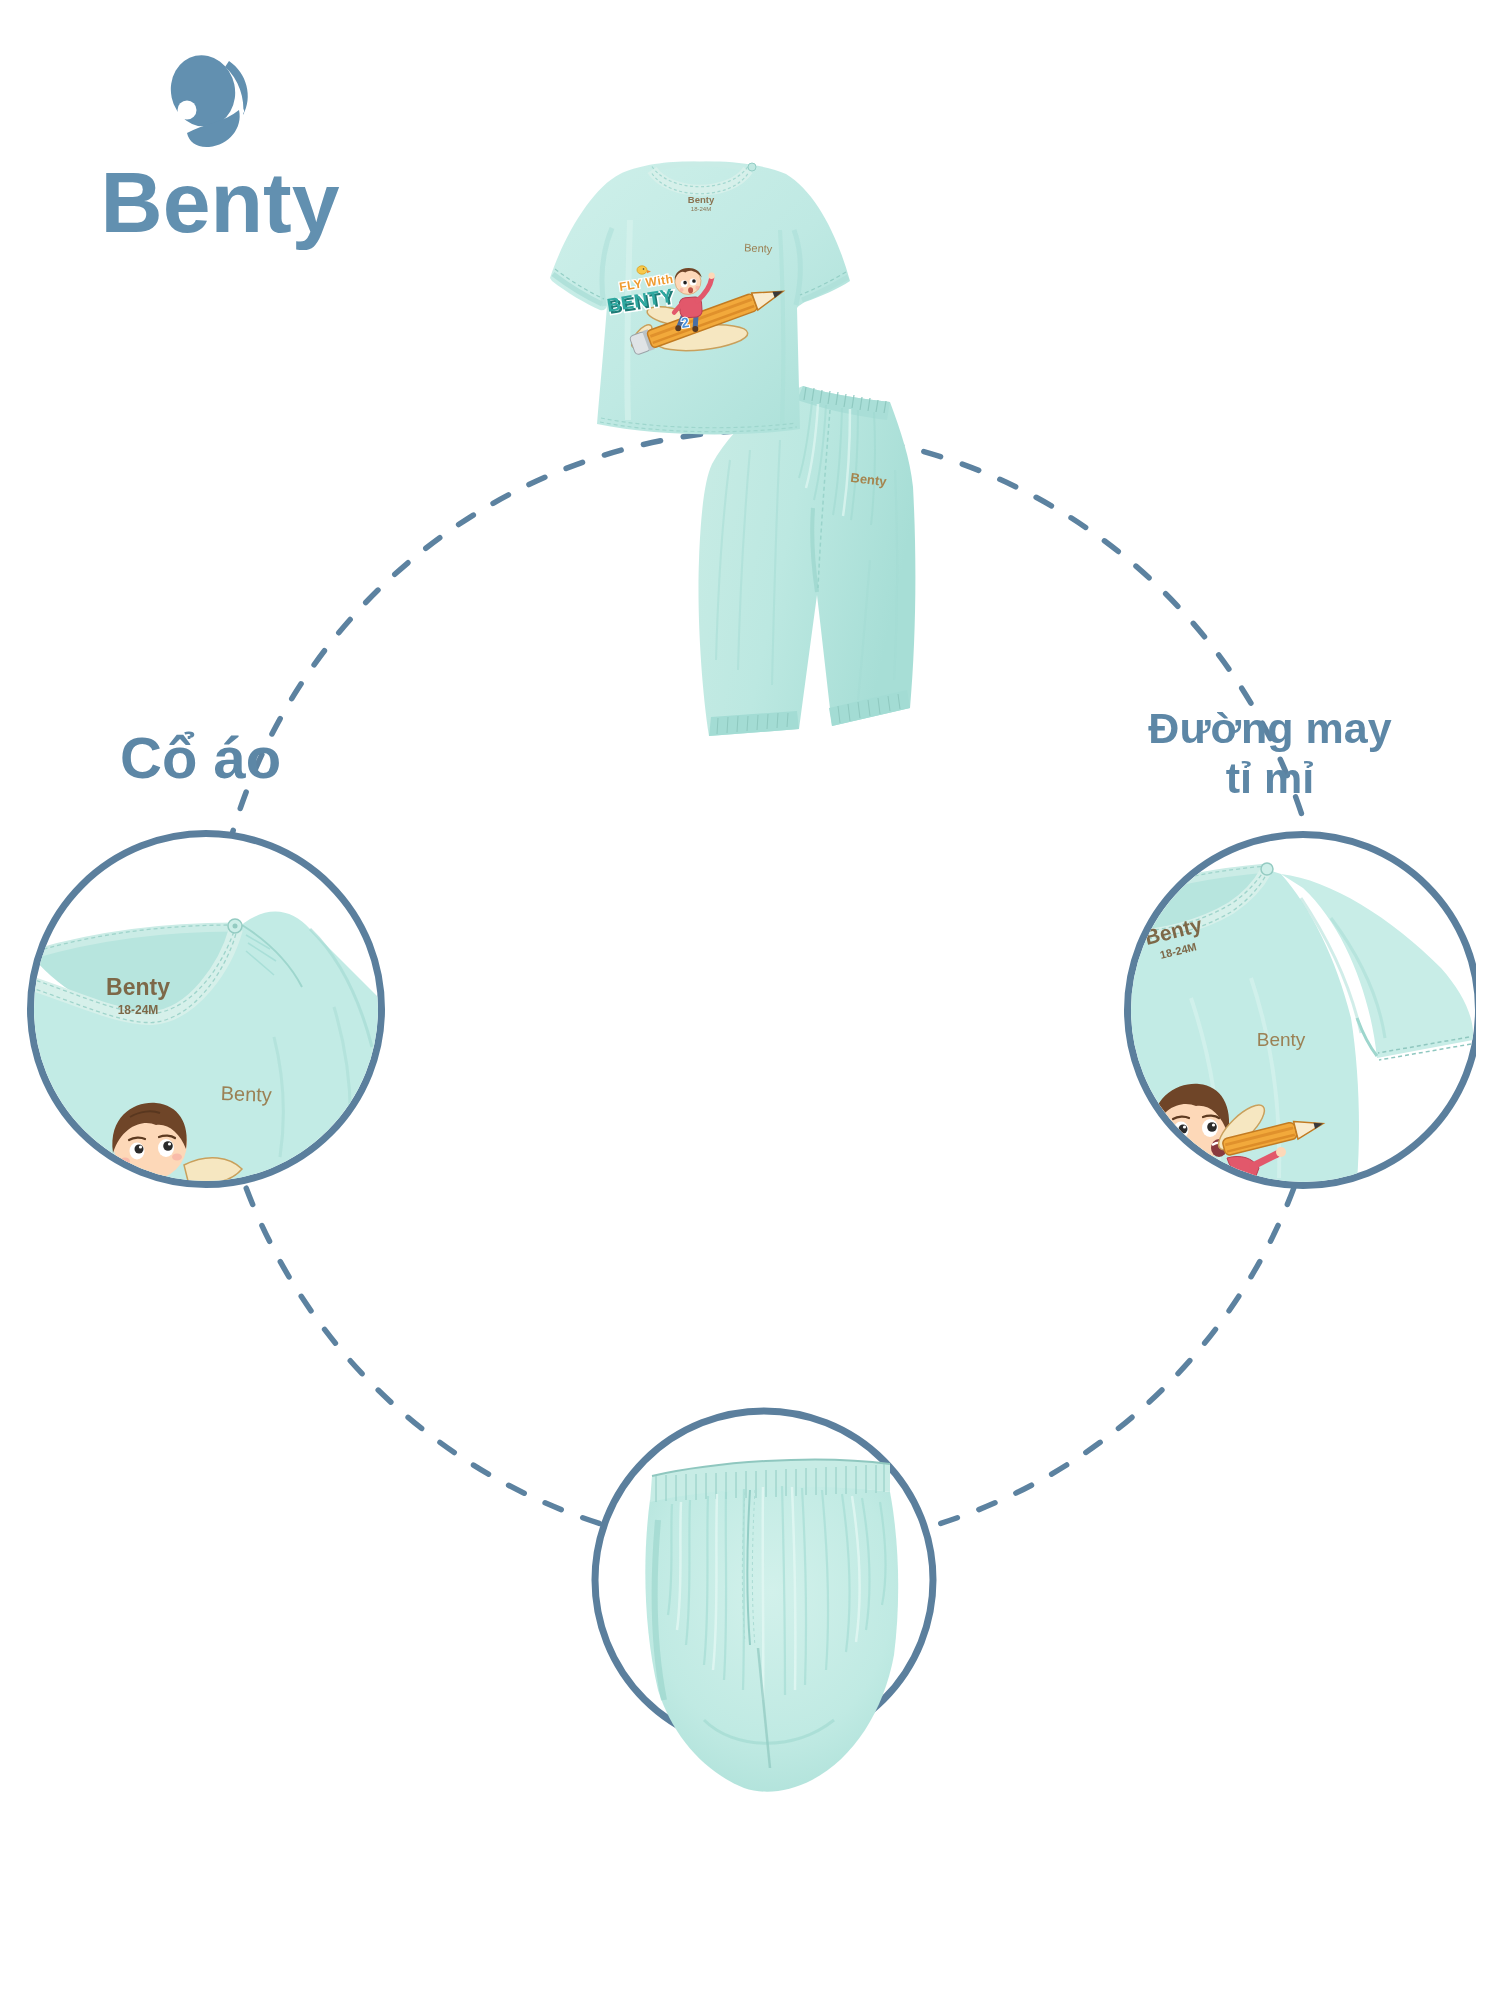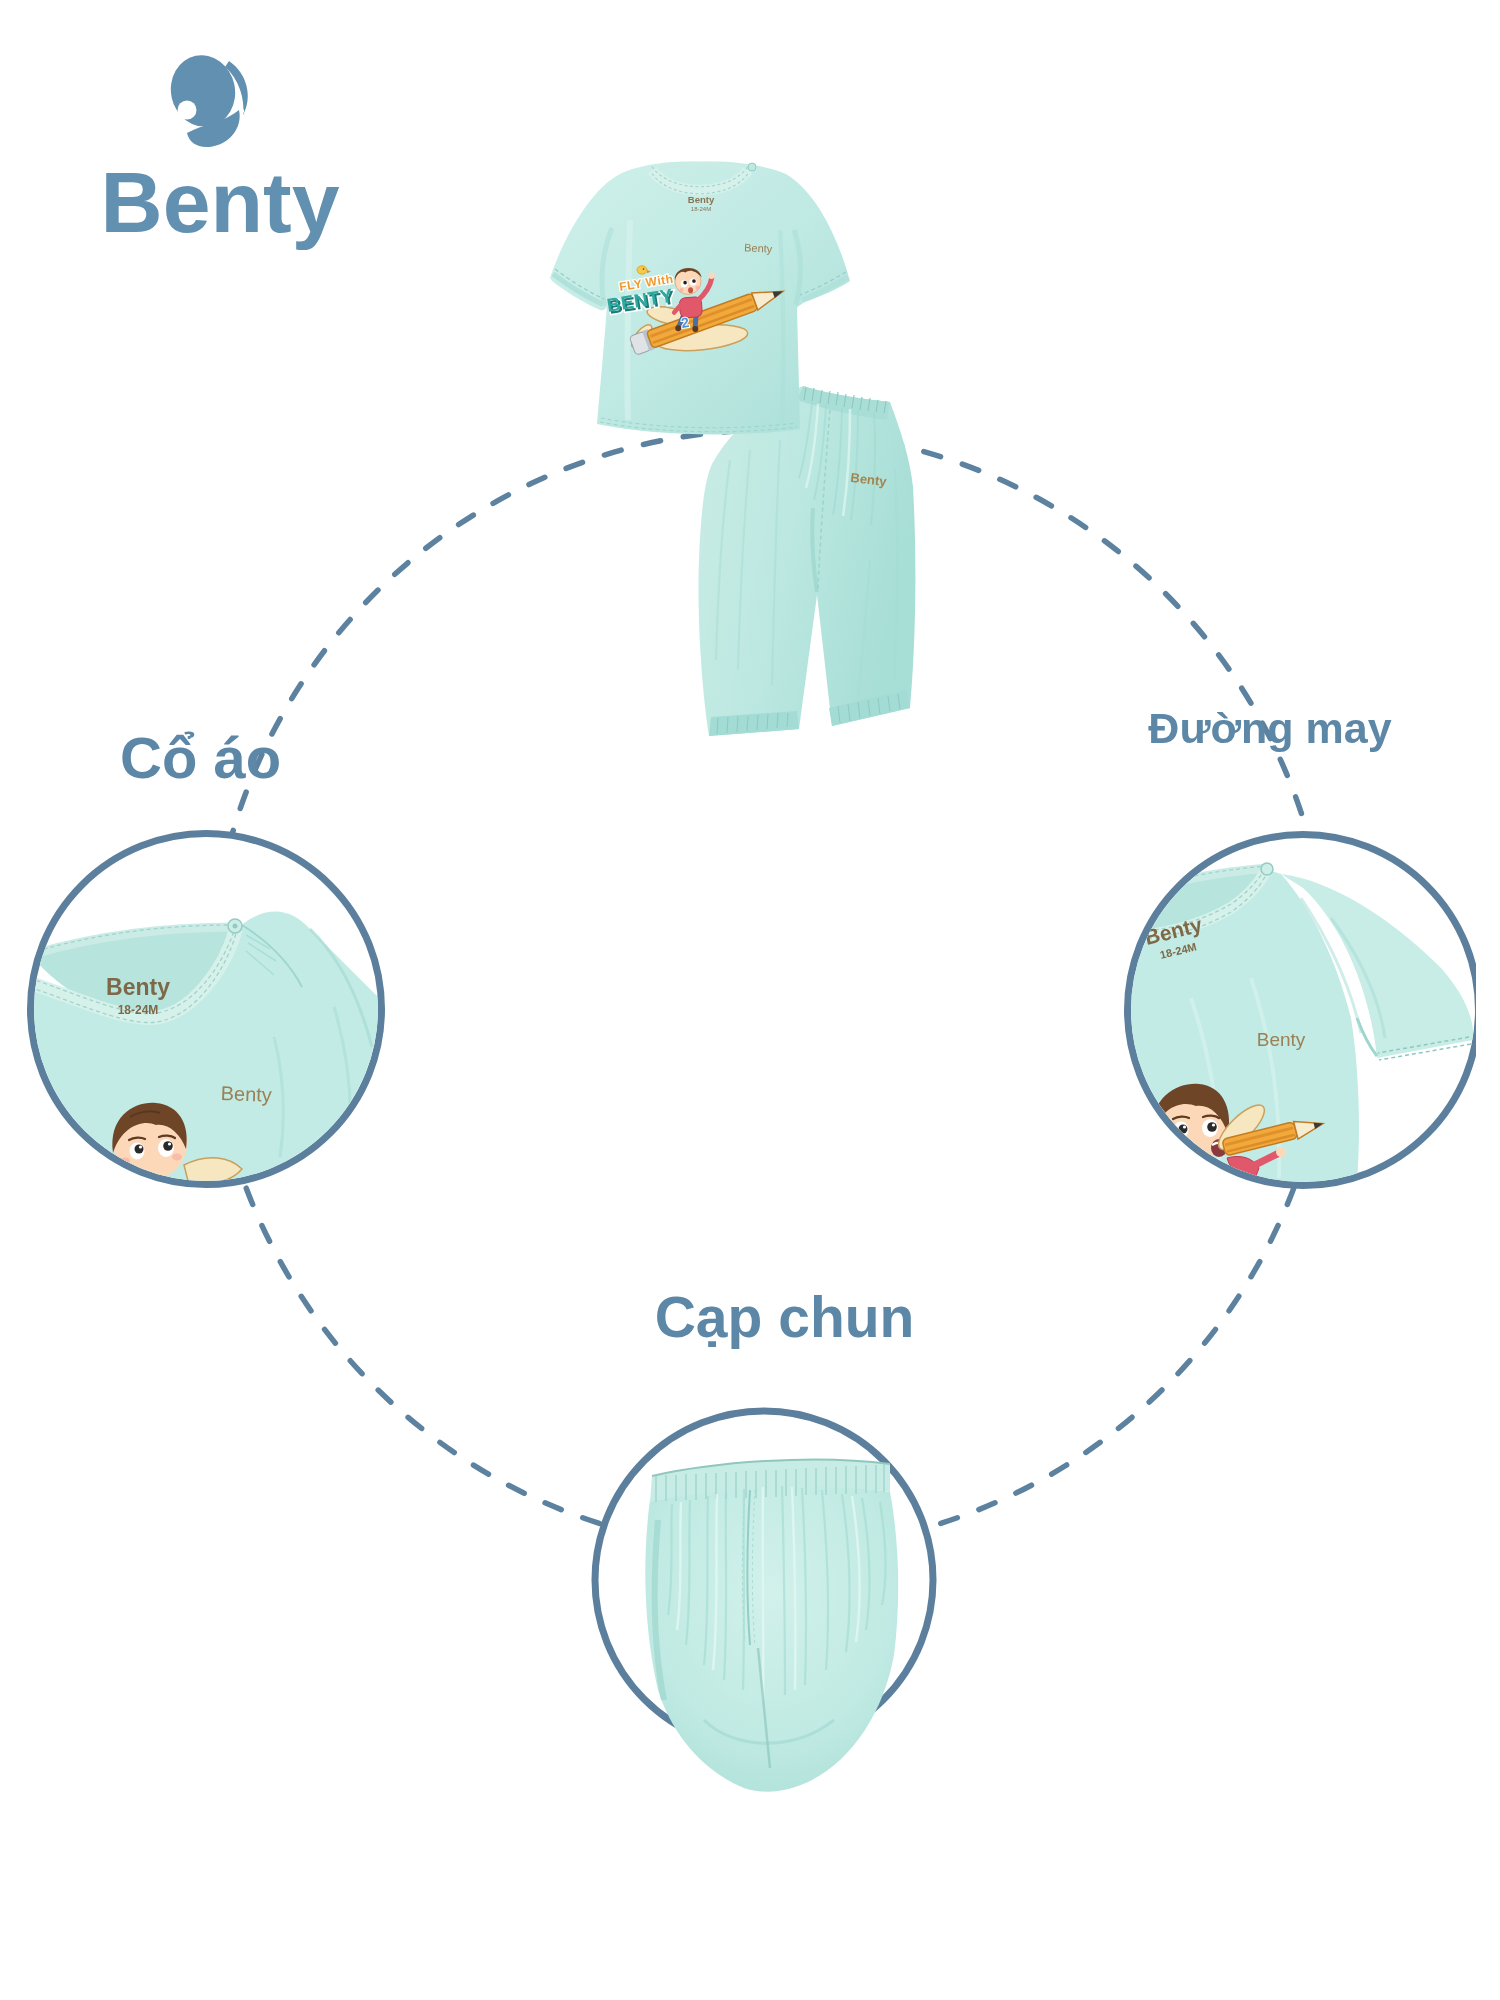"tỉ mỉ" div { html: none -> <div>tỉ mỉ</div> }
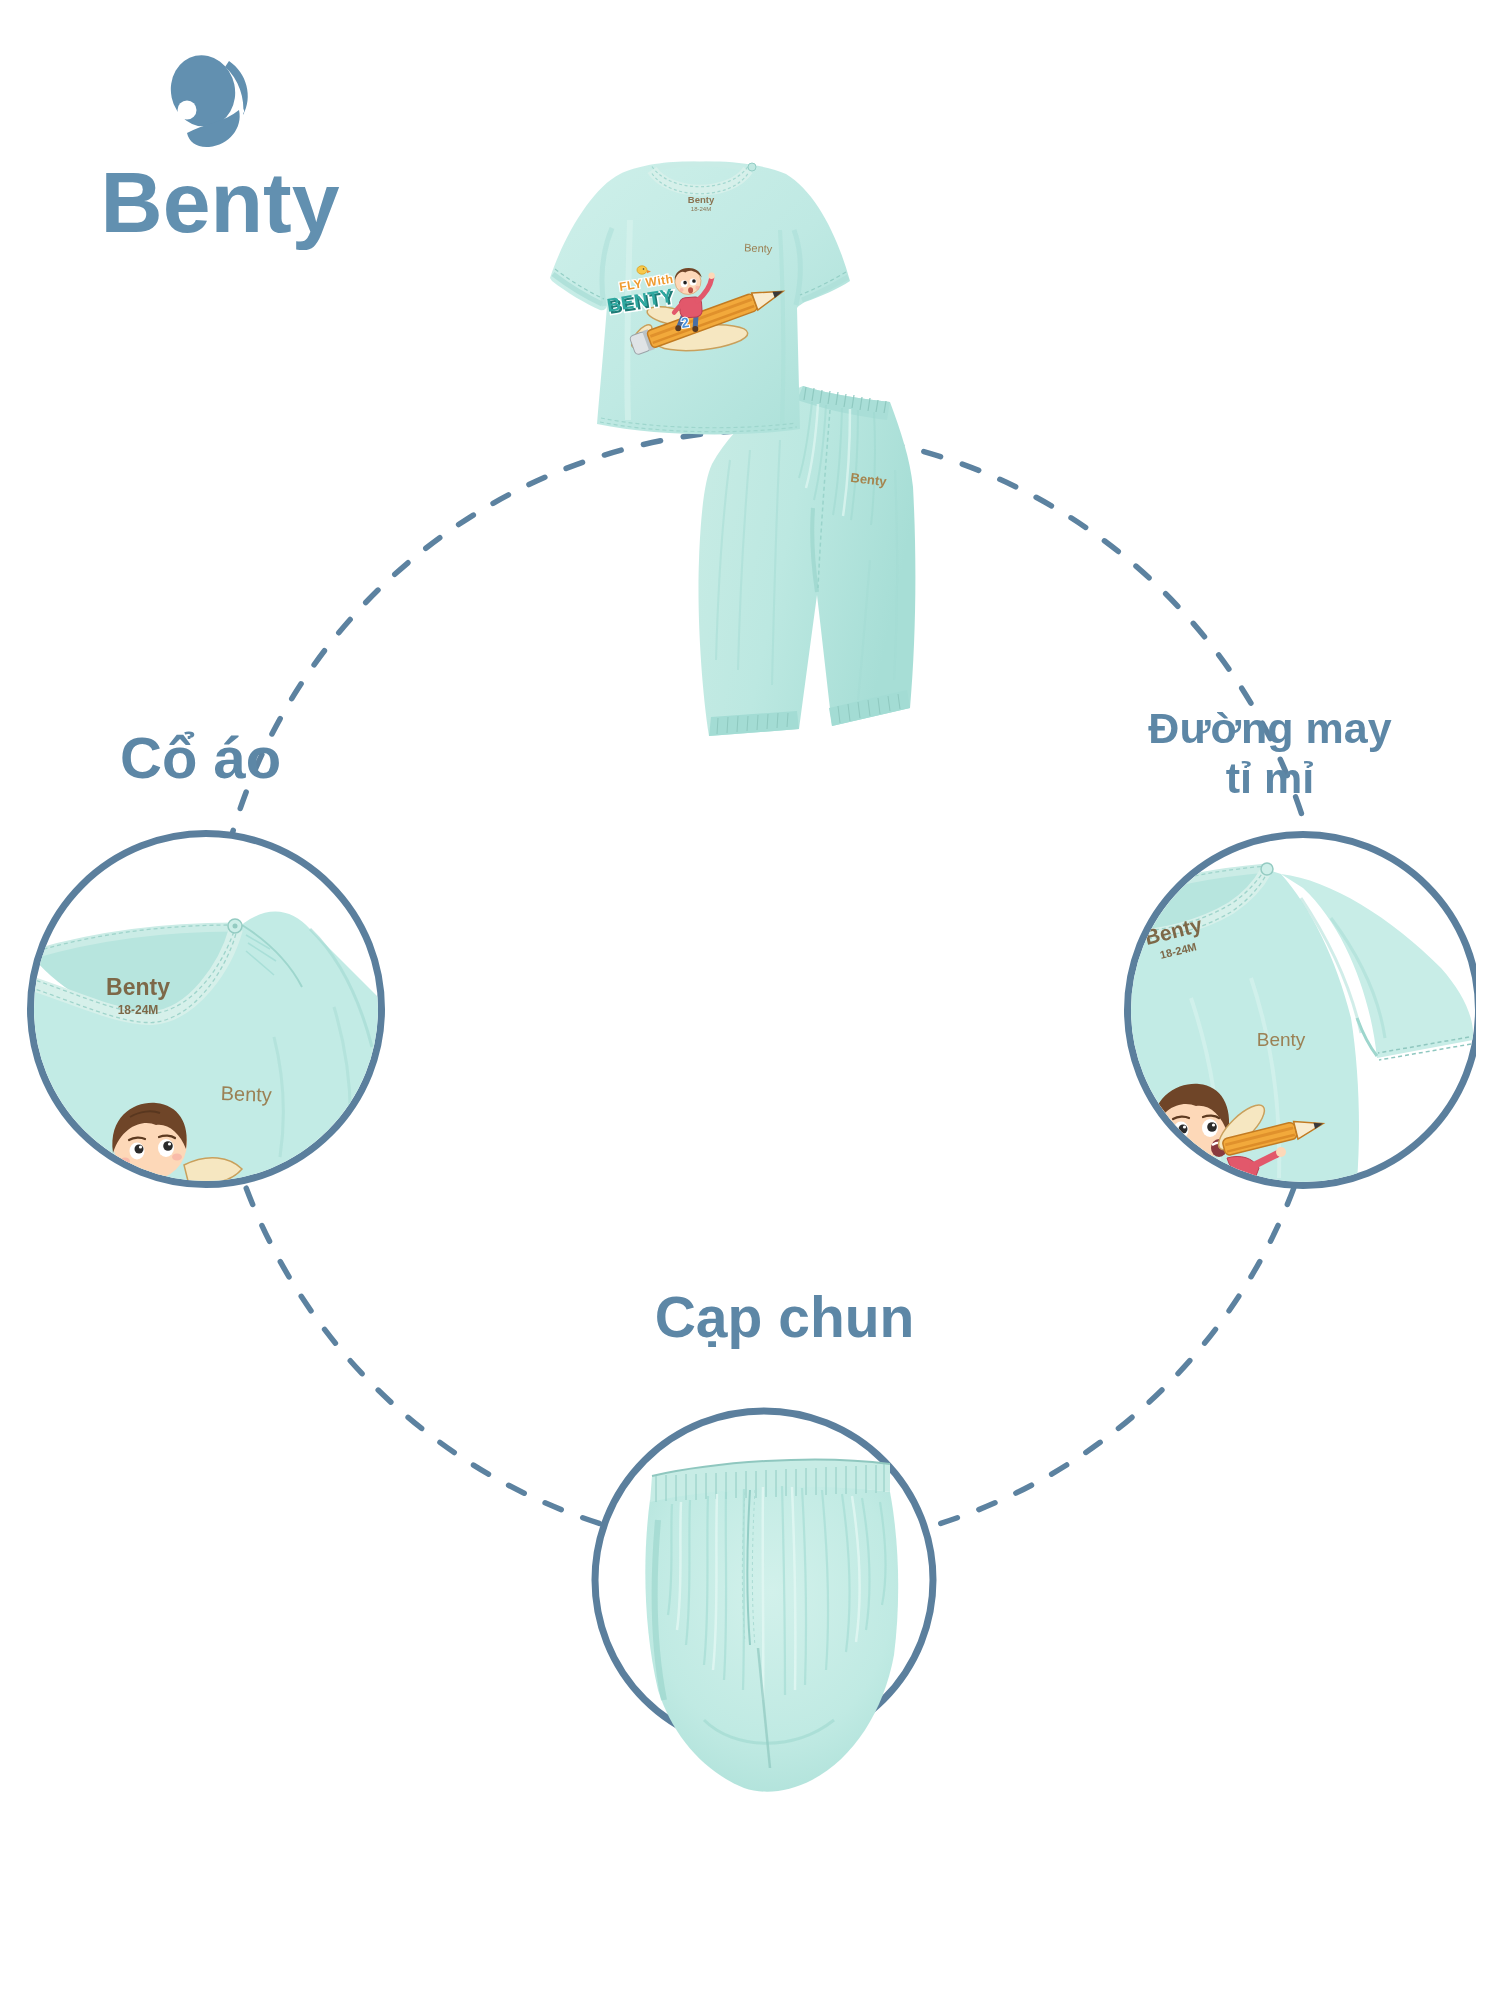"Cạp chun" div.abs { html: <div>Cạp chun</div> -> none }
